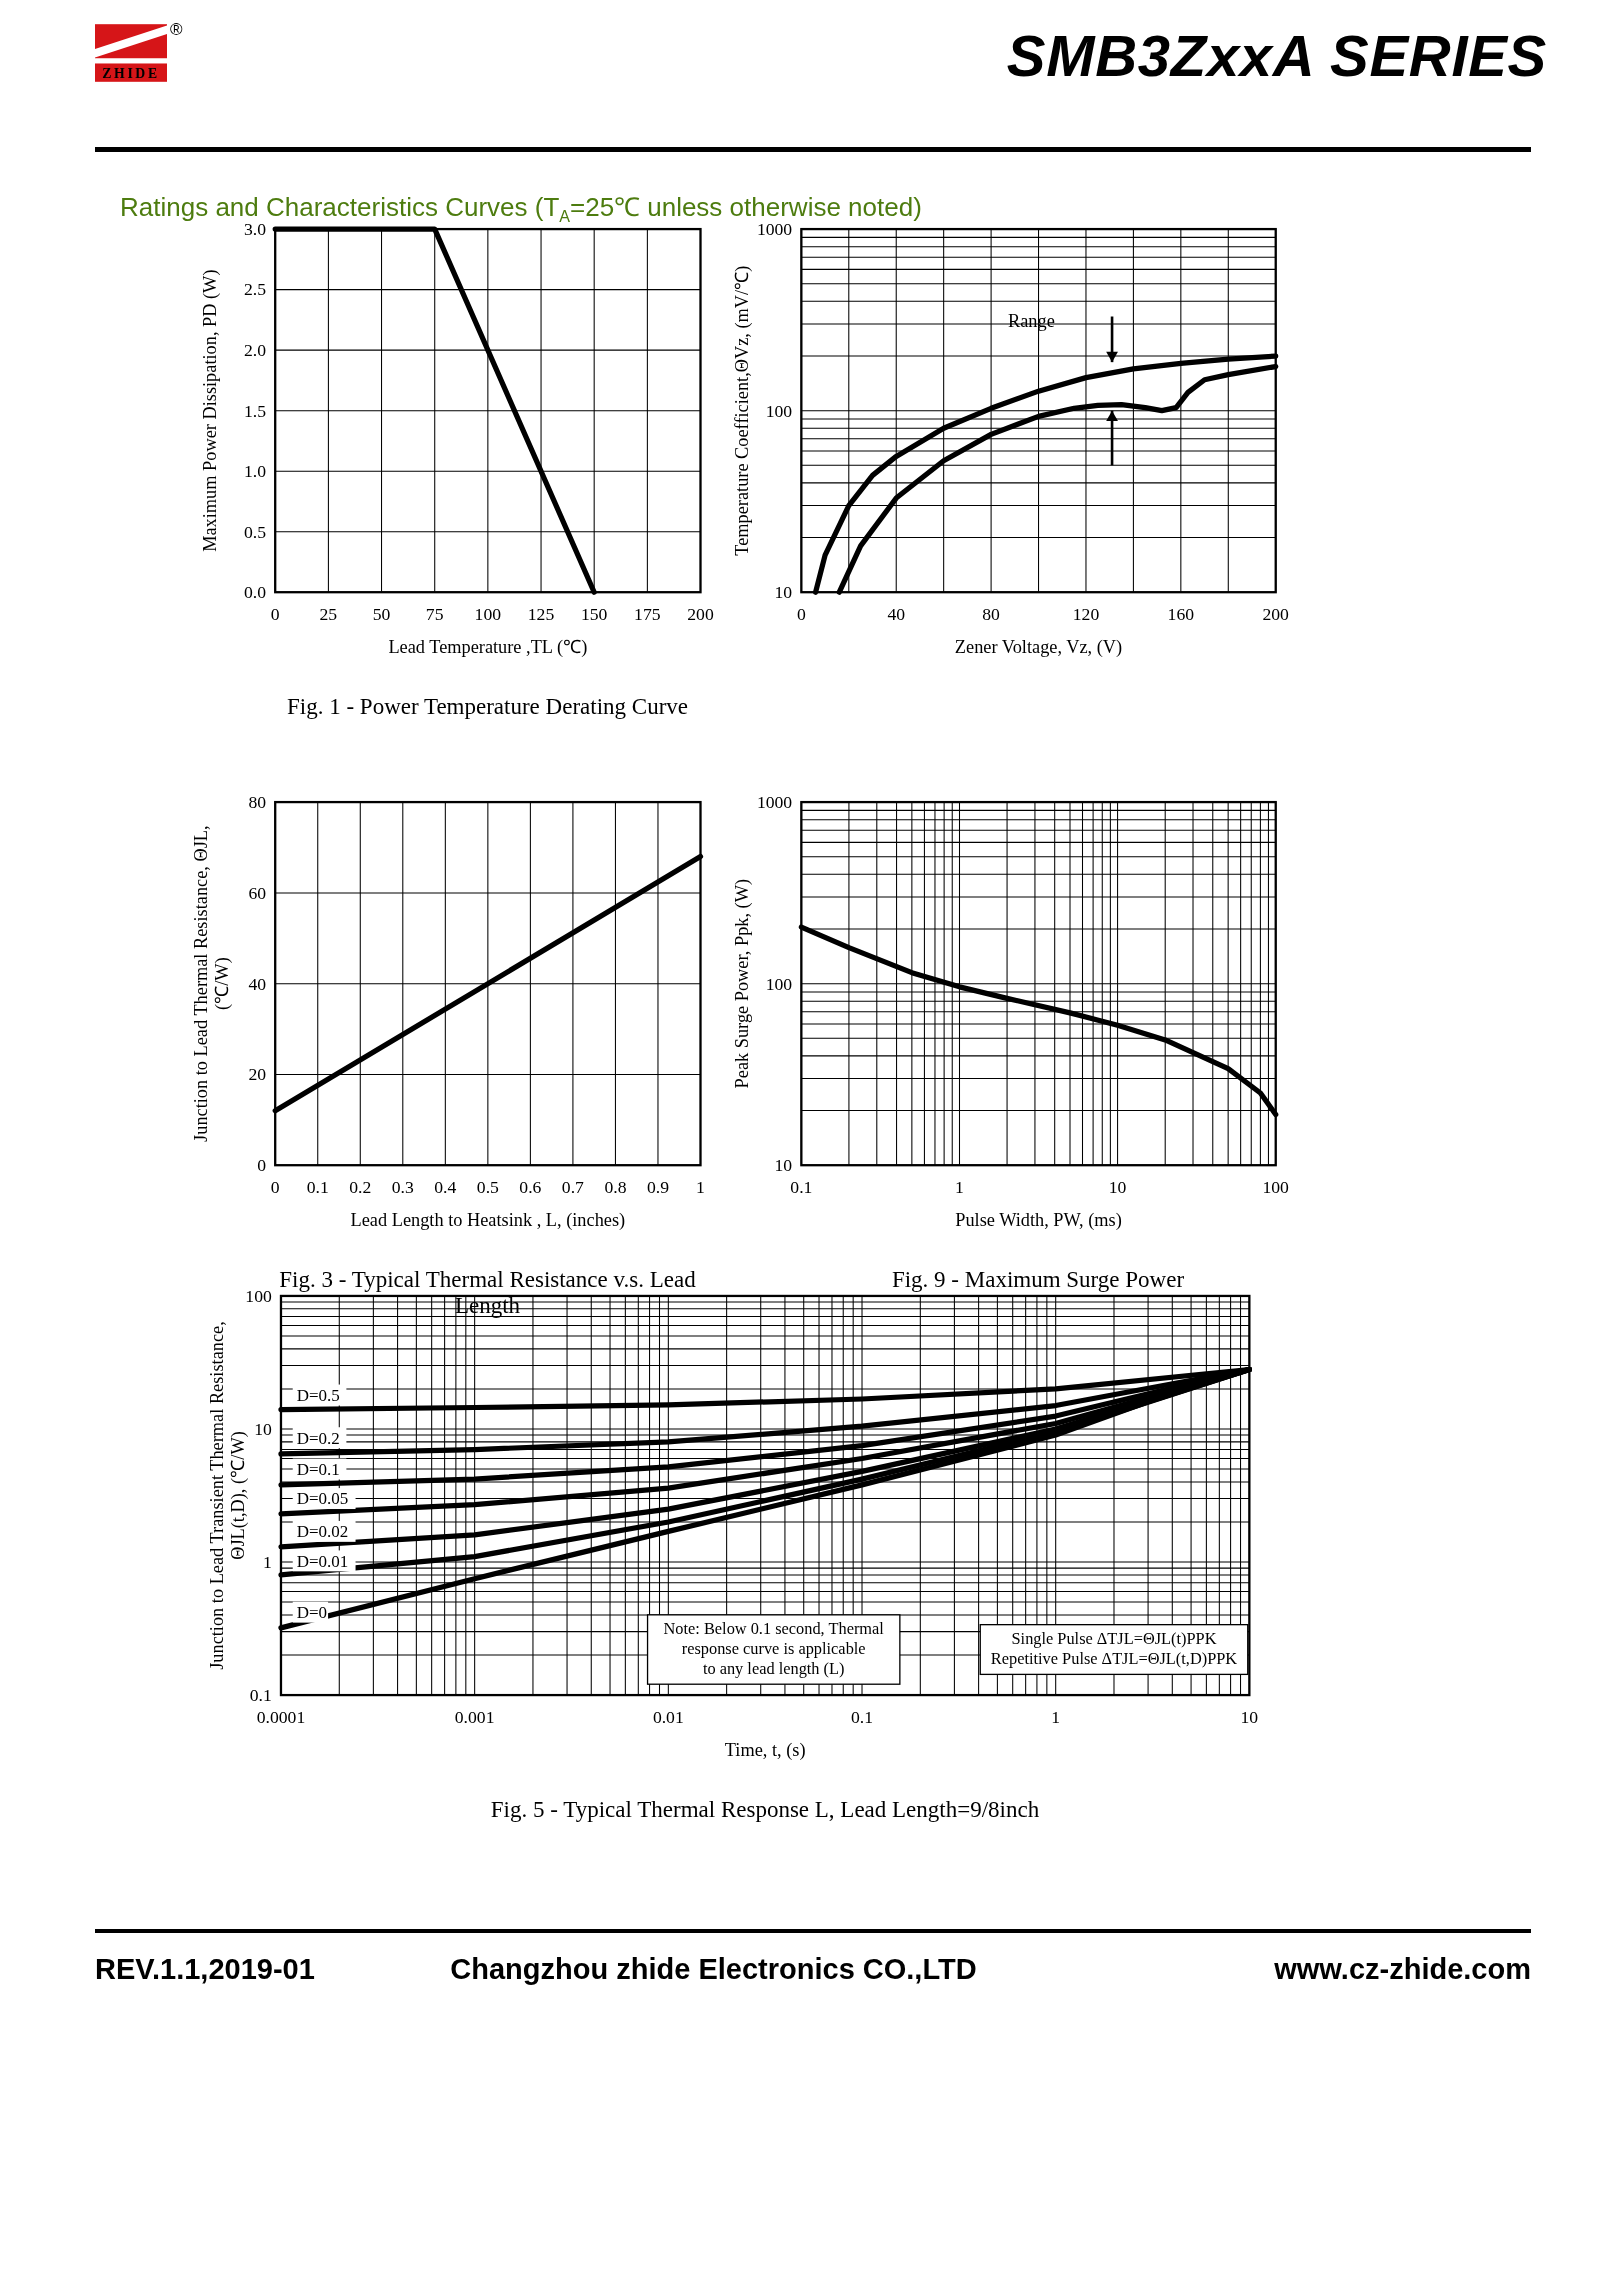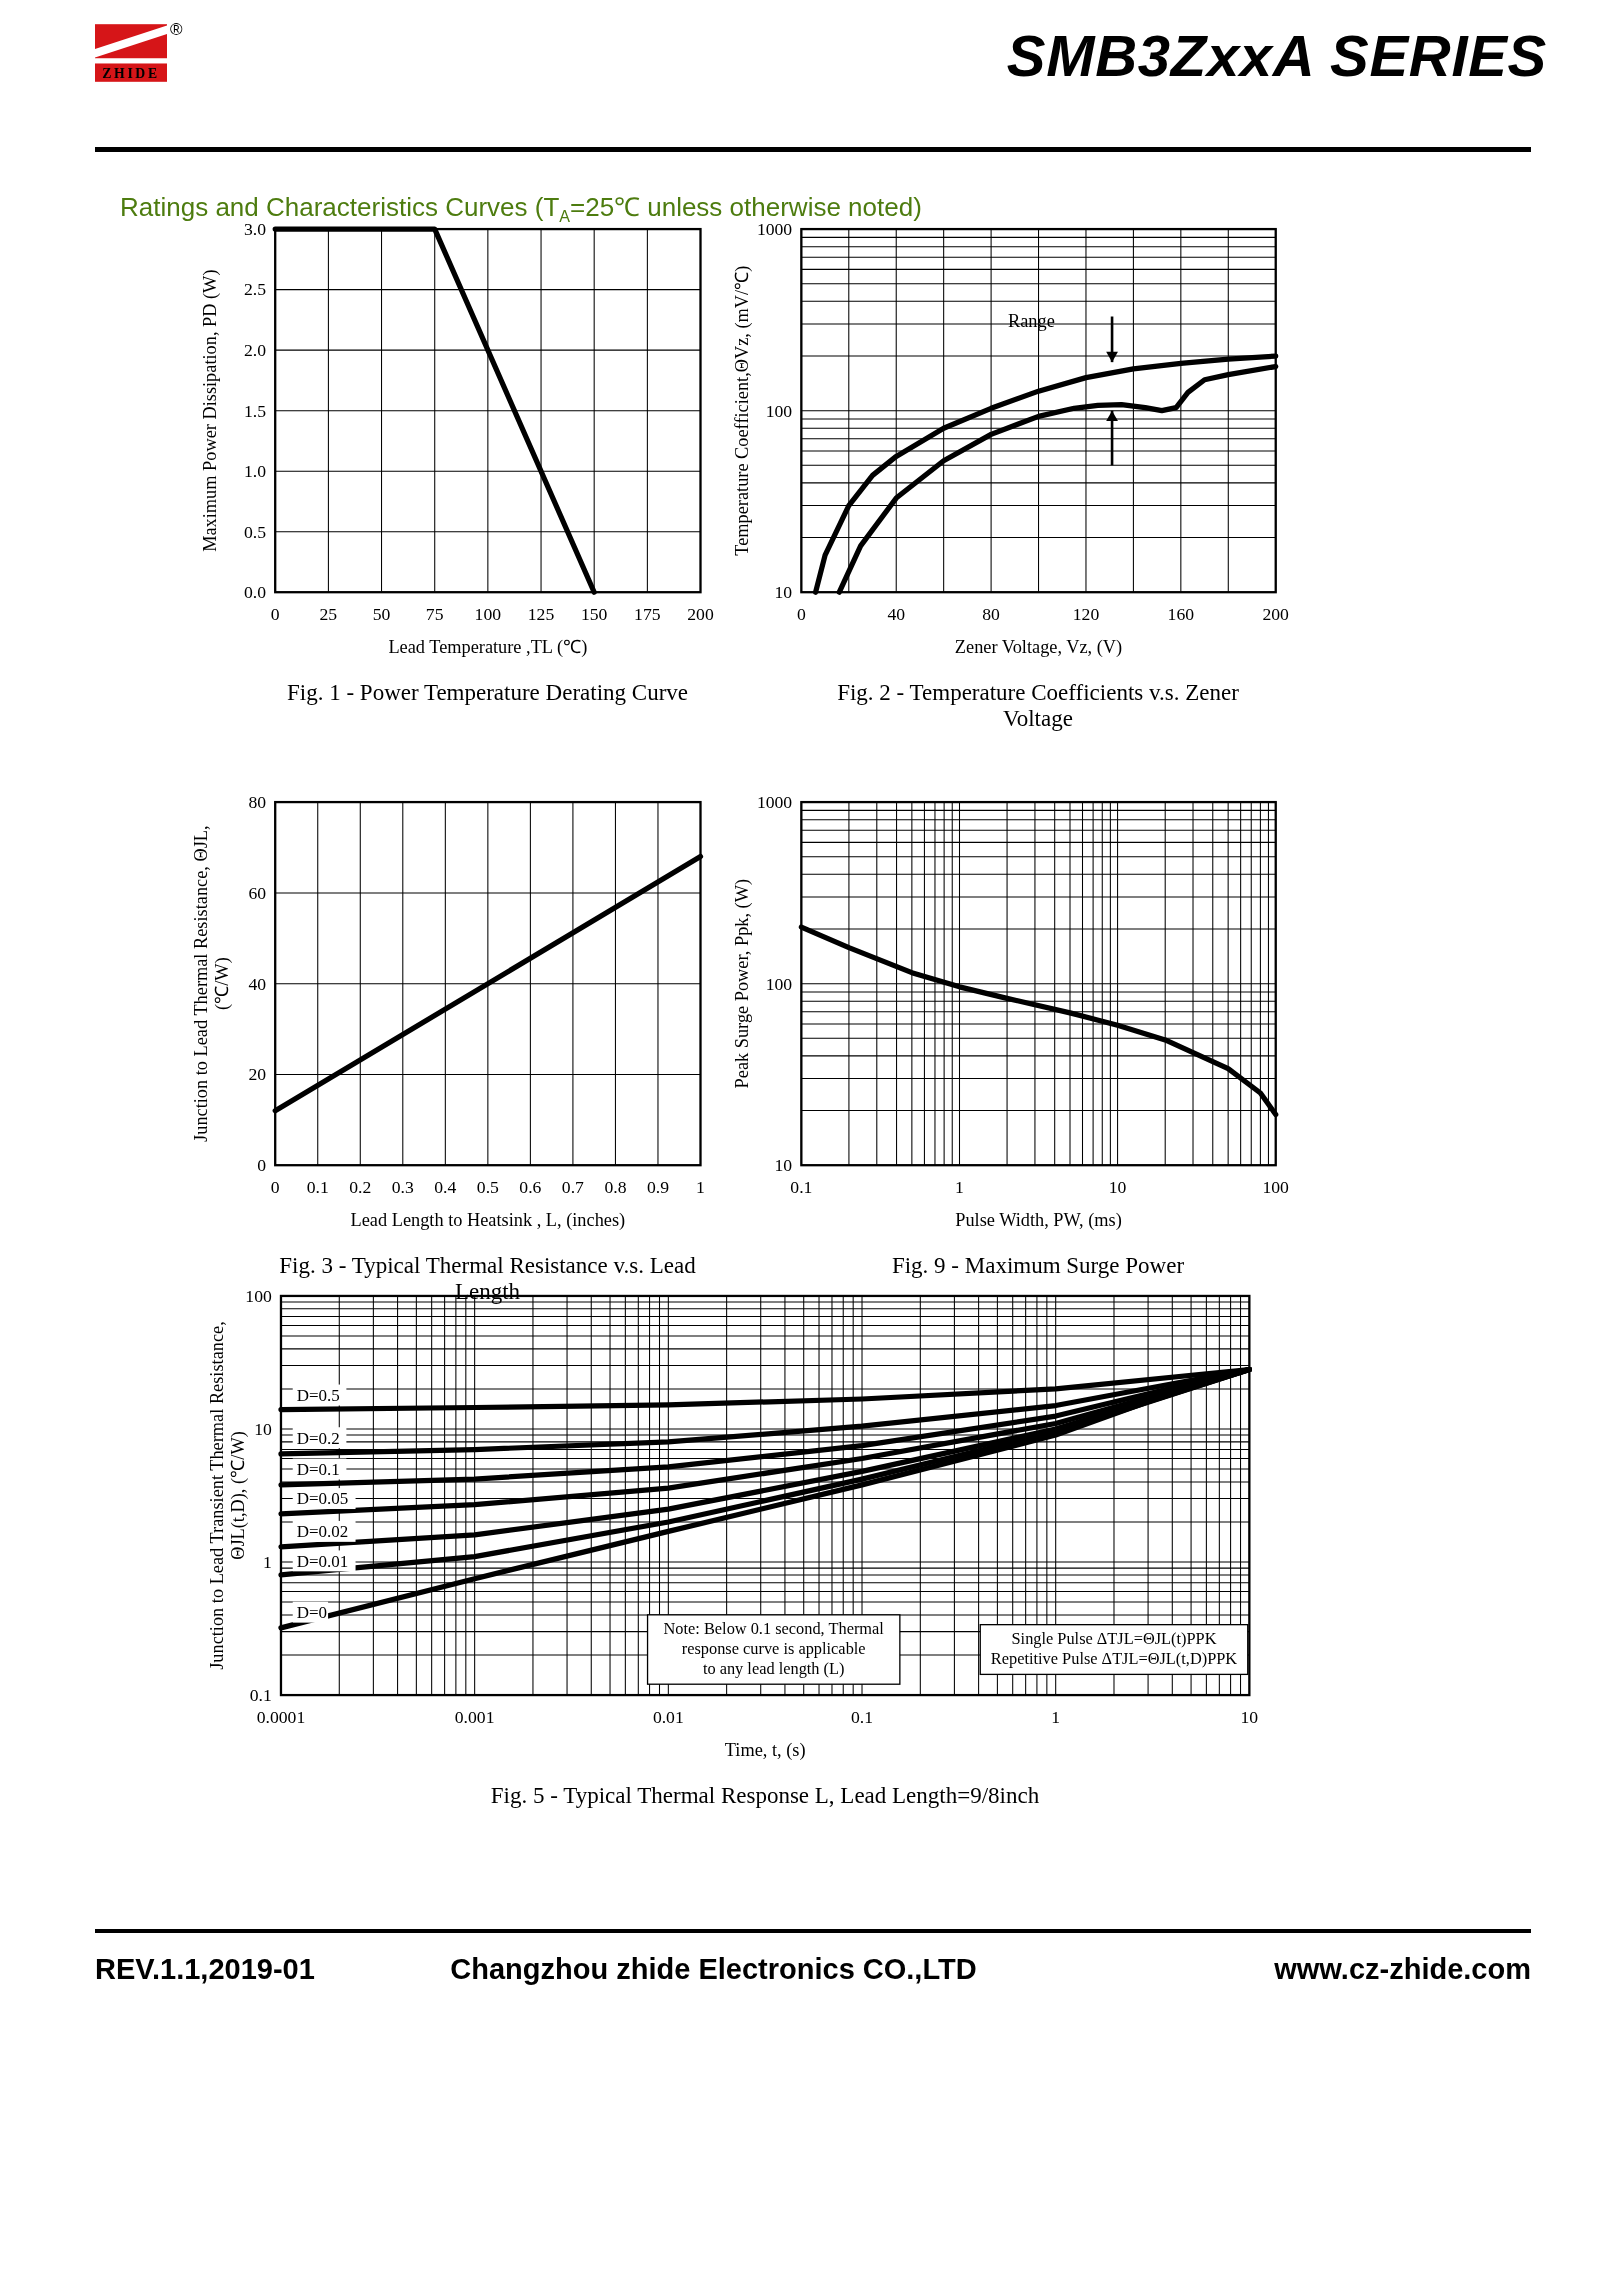"Fig. 1 - Power Temperature" .caption { margin-top: 6px -> 20px }
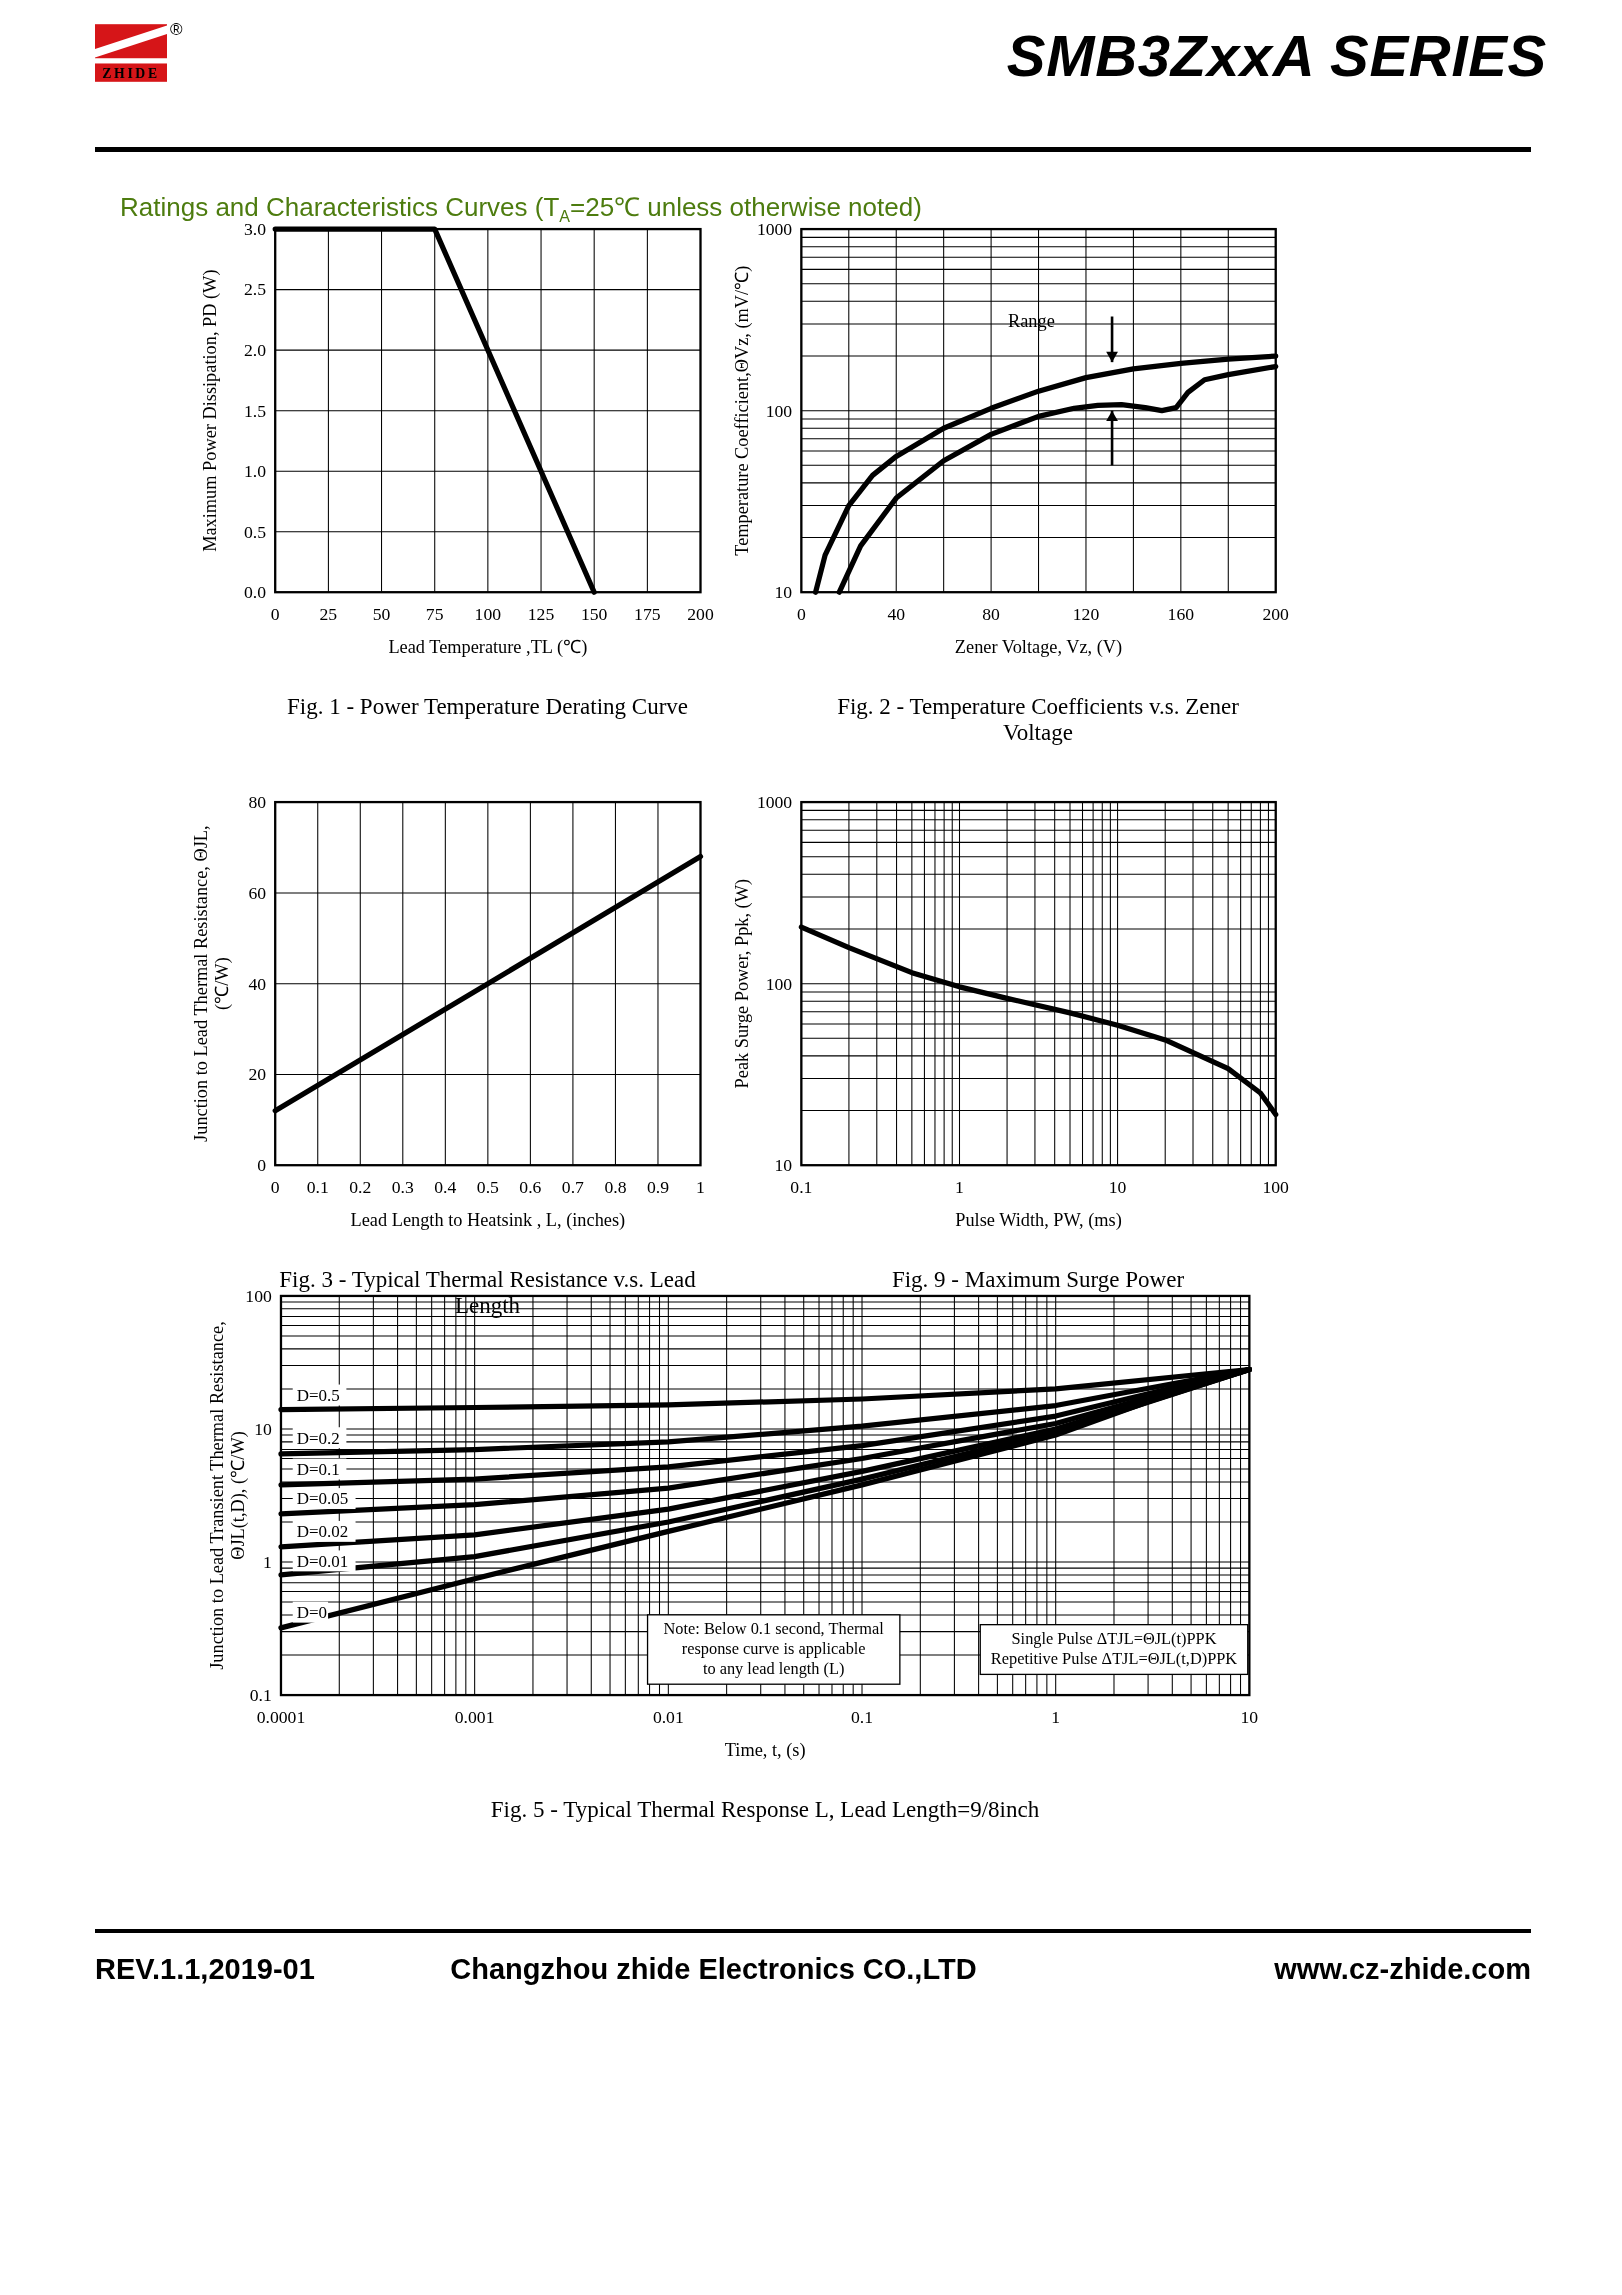"Fig. 2 - Temperature Coefficients" div.caption { html: <div>Fig. 2 - Temperature Coefficients v.s. Zener Voltage</div> -> none }
